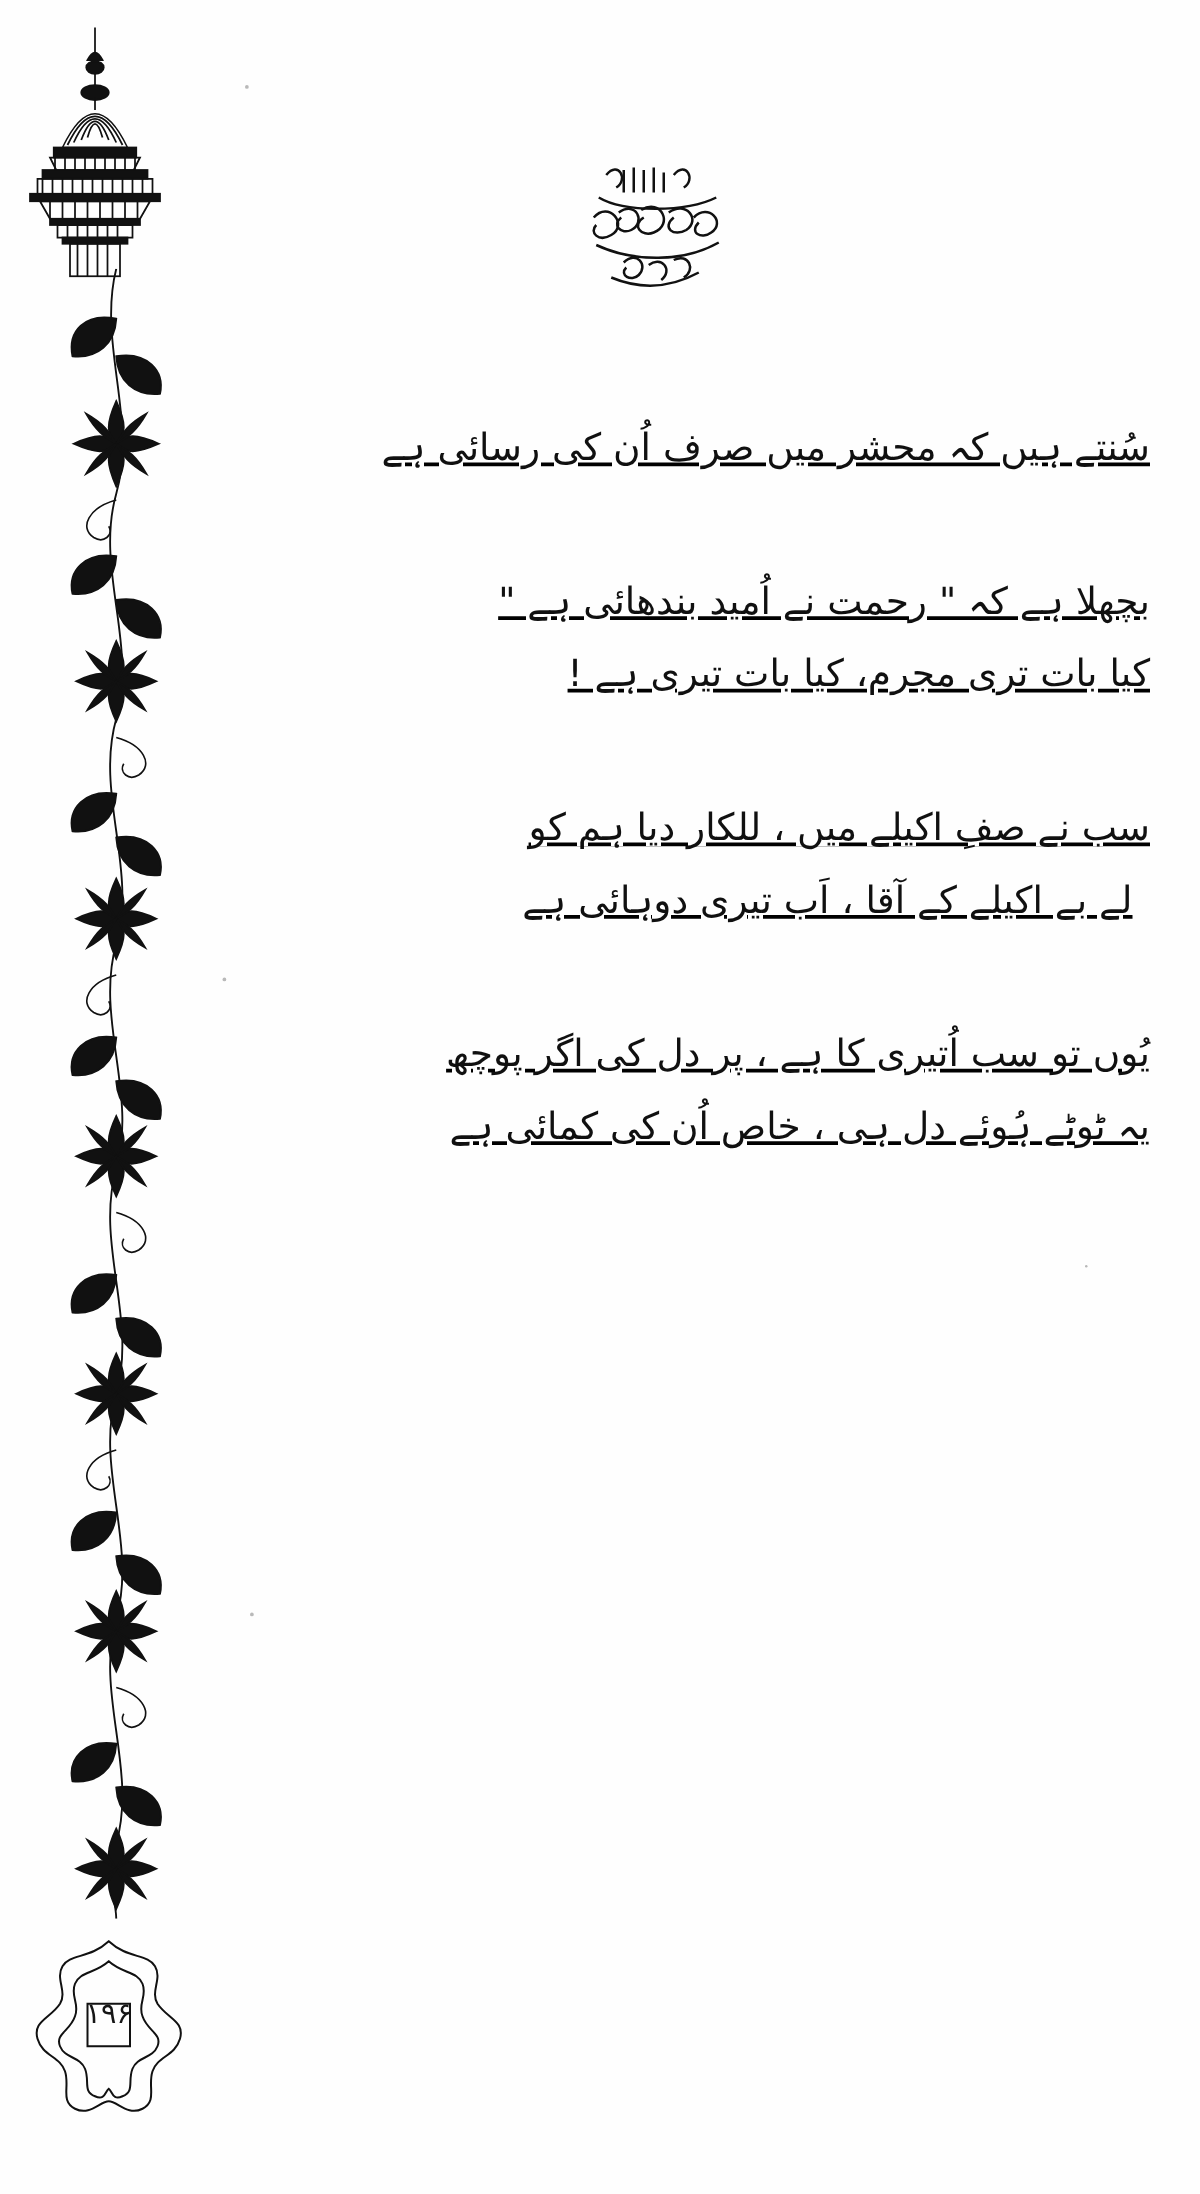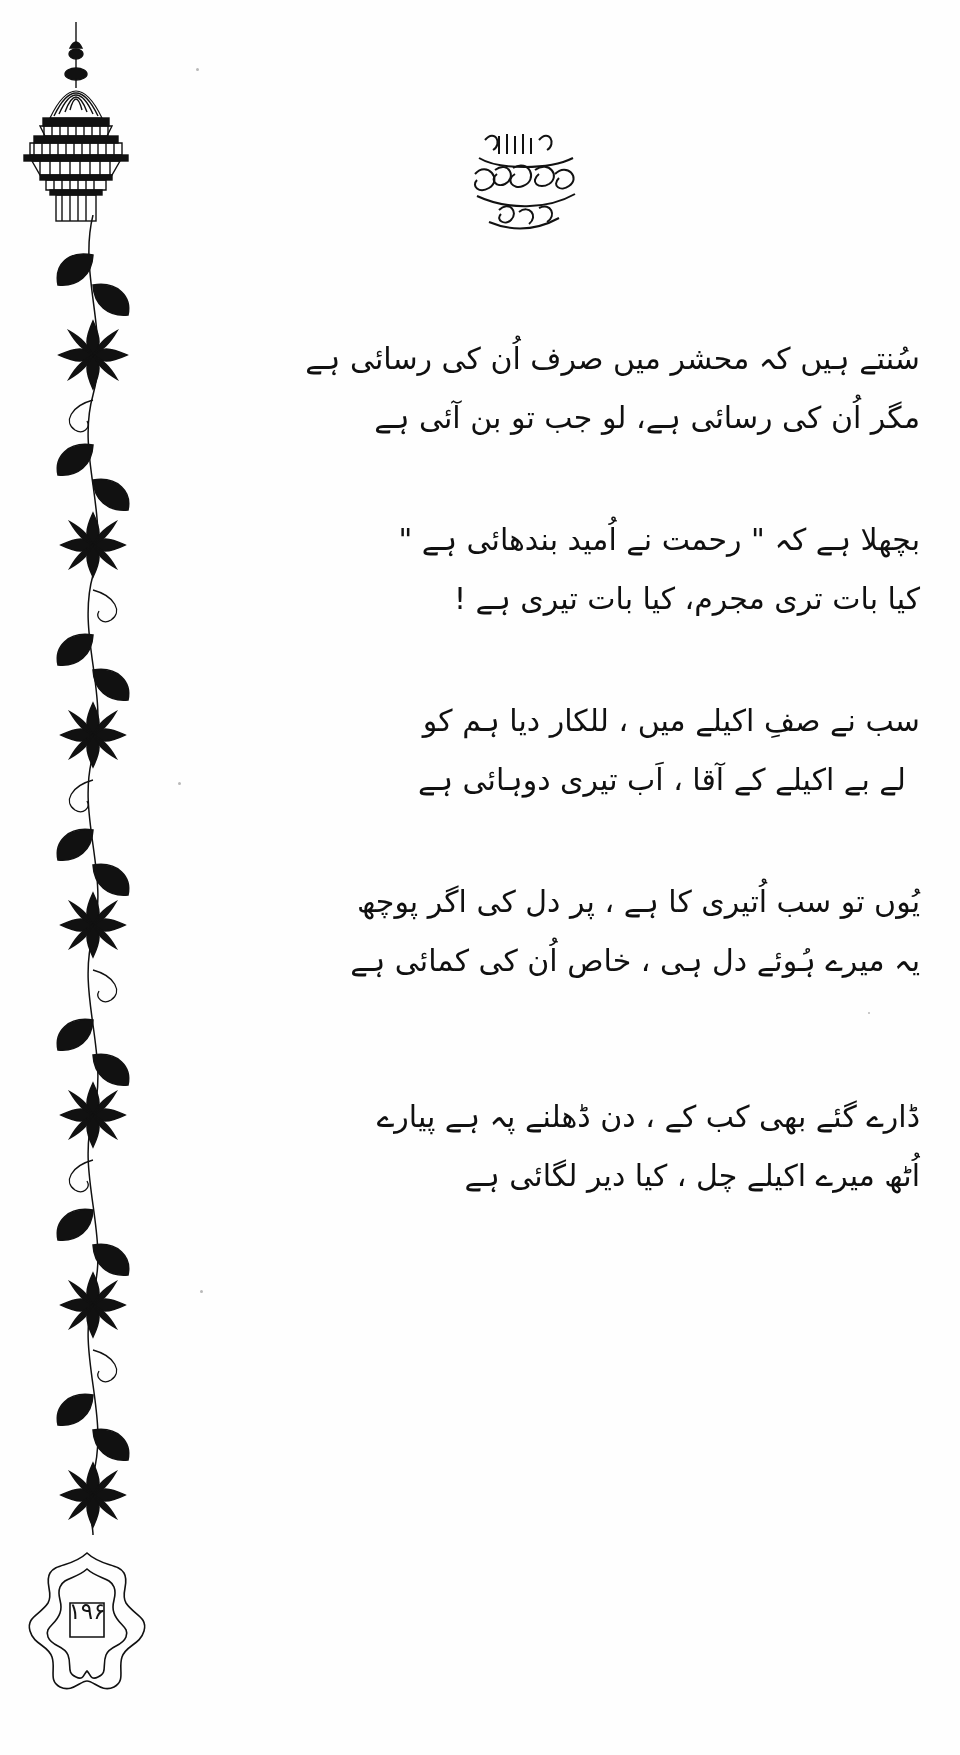"سُنتے ہیں کہ محشر میں" .couplet { text-decoration: none -> underline }
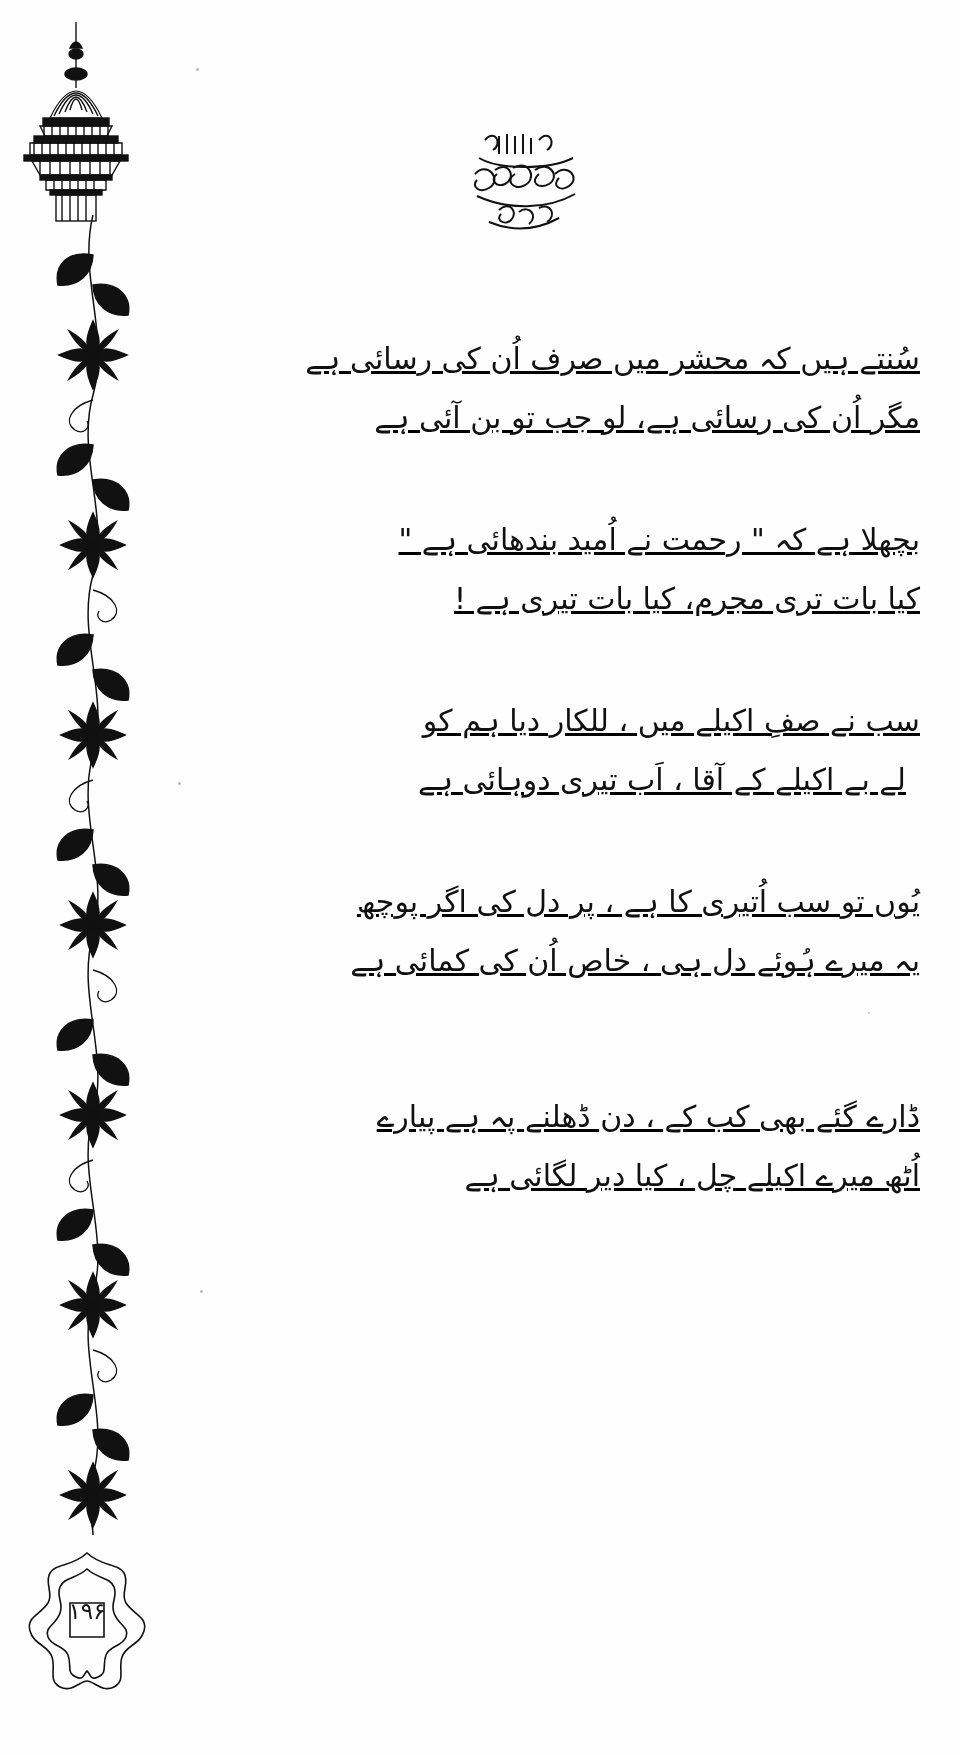"مگر اُن کی رسائی ہے،" div.verse-line { html: <div>مگر اُن کی رسائی ہے، لو جب تو بن آئی ہے</div> -> none }
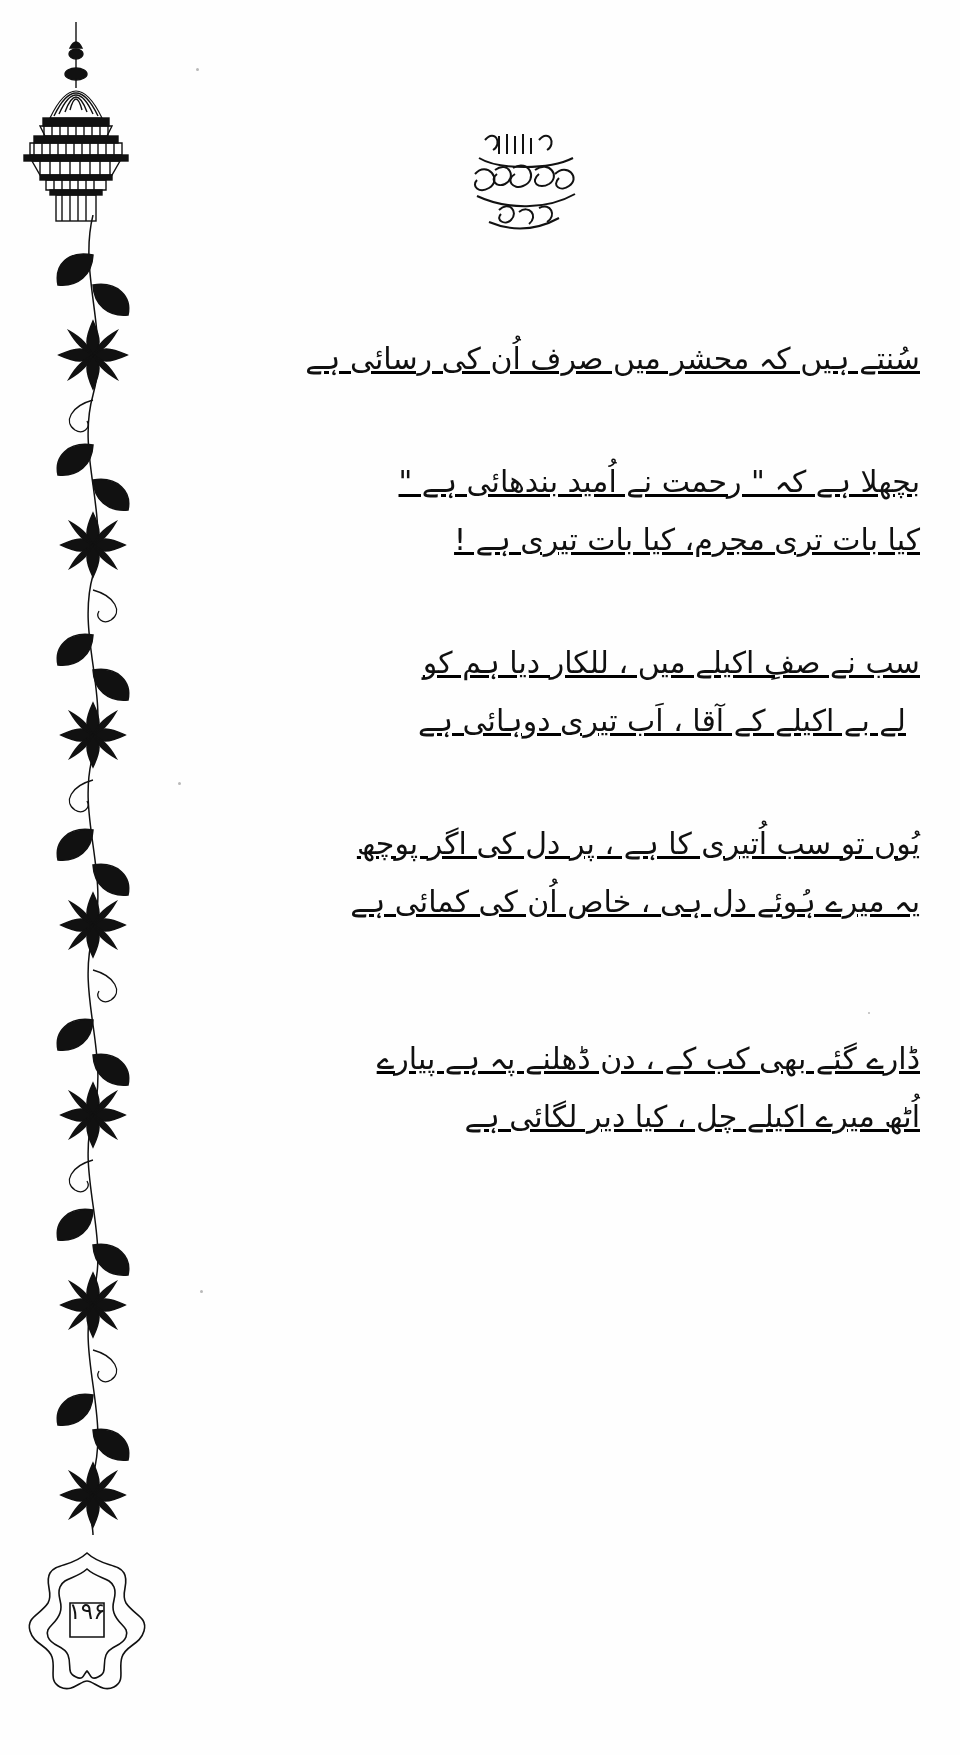"یہ میرے ہُوئے دل ہی" div.verse-line { text: میرے -> ٹوٹے }
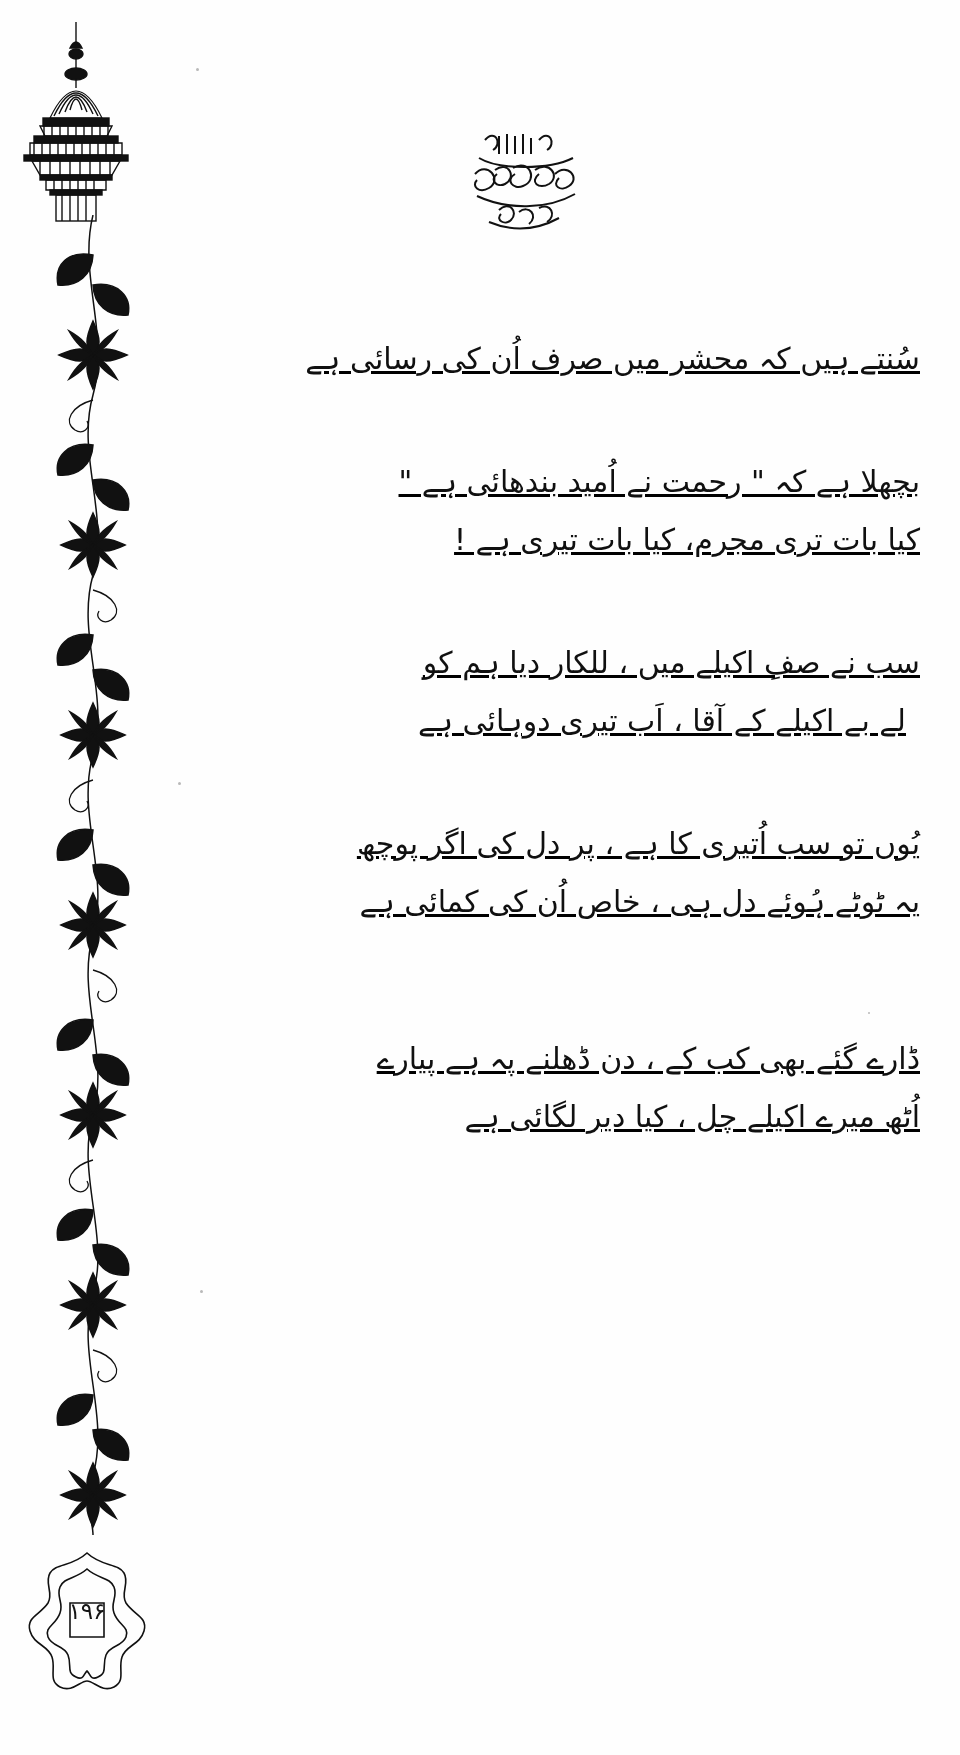"ڈارے گئے بھی کب کے" div.couplet { html: <div> <div>ڈارے گئے بھی کب کے ، دن ڈھلنے پہ ہے پیارے</div> <div>اُٹھ میرے اکیلے چل ، کیا دیر لگائی ہے</div> </div> -> none }
